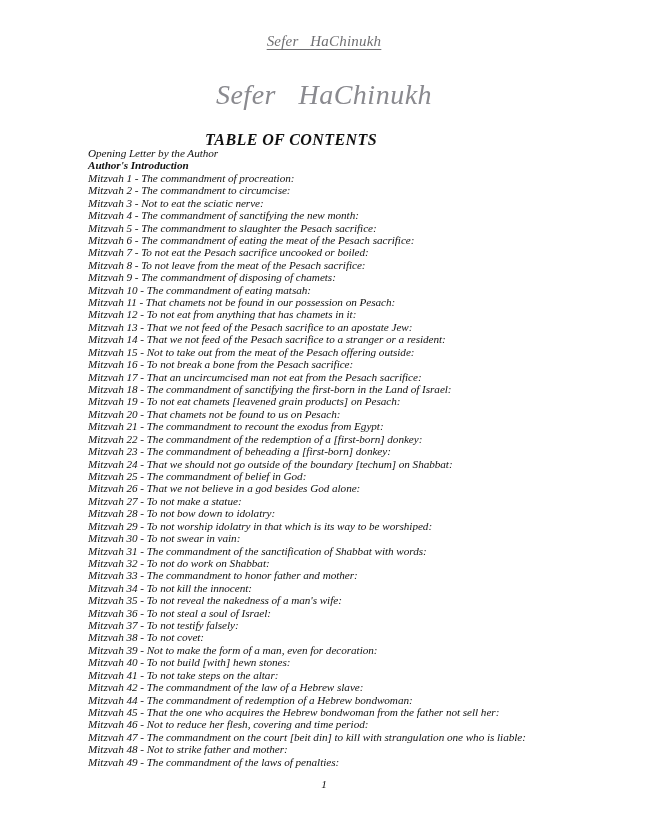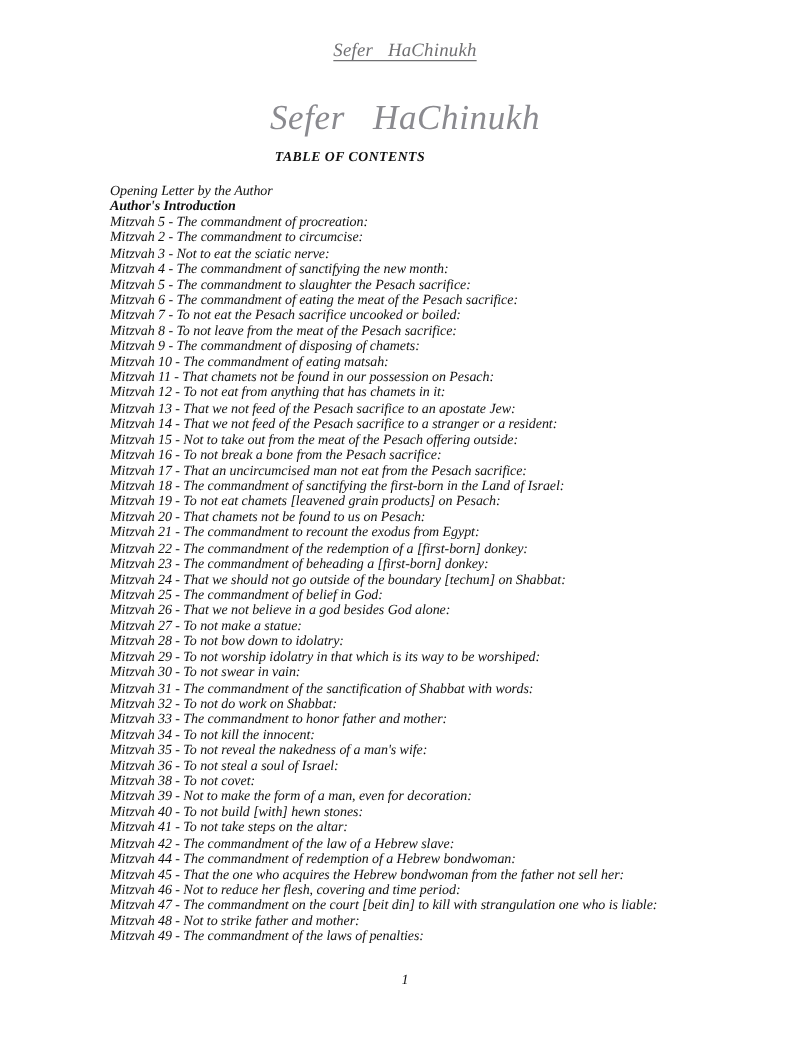"TABLE OF CONTENTS" .doc-subtitle { font-size: 11px -> 16px; margin: 0 -> 11px }
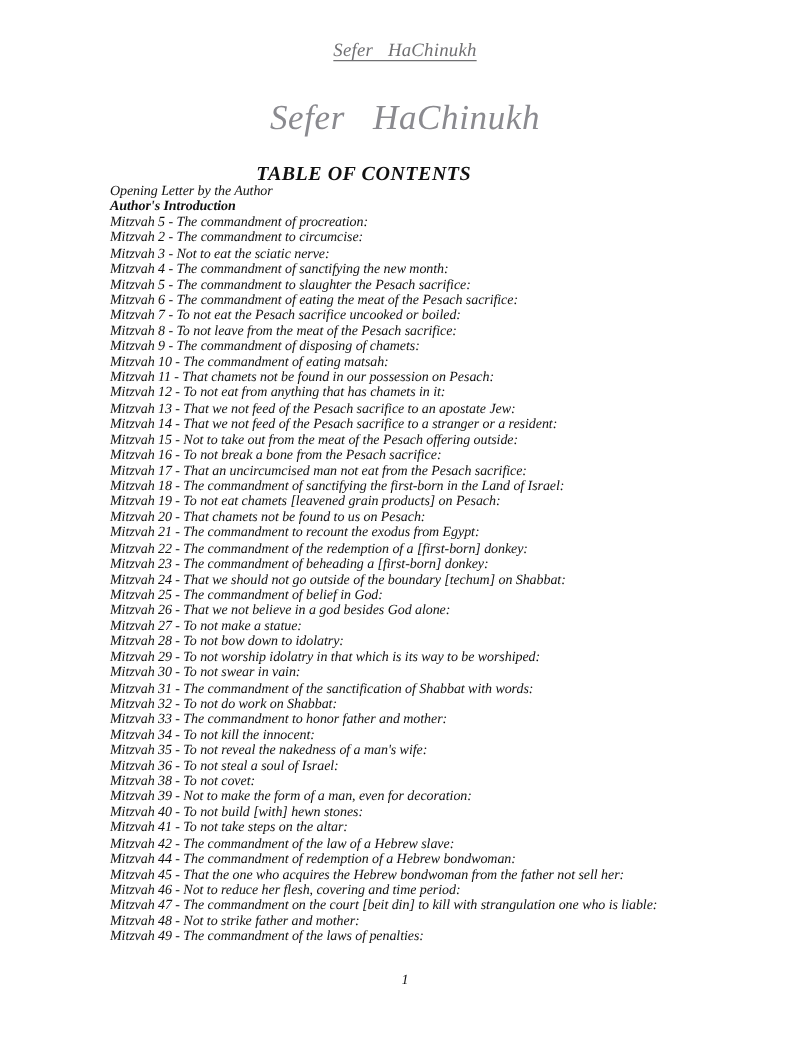"Mitzvah 5 - The commandment of" div.toc-line { text: 5 -> 1 }
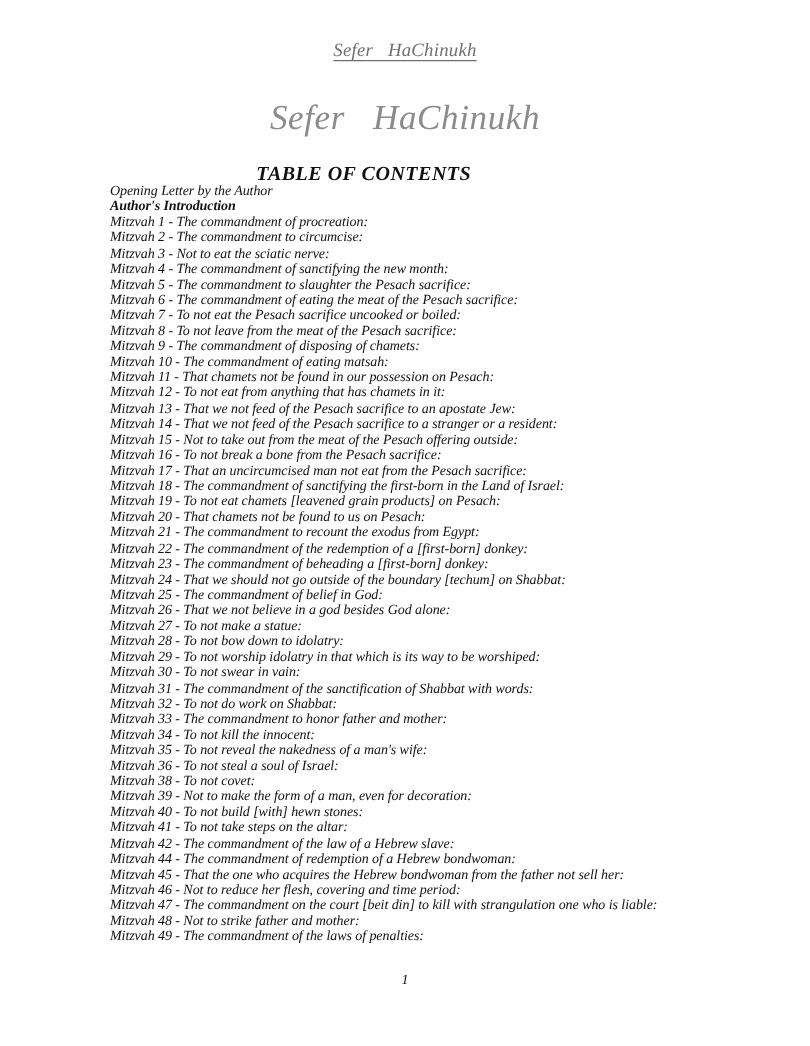"Mitzvah 37 - To not" div.toc-line { html: none -> <div>Mitzvah 37 - To not testify falsely:</div> }
